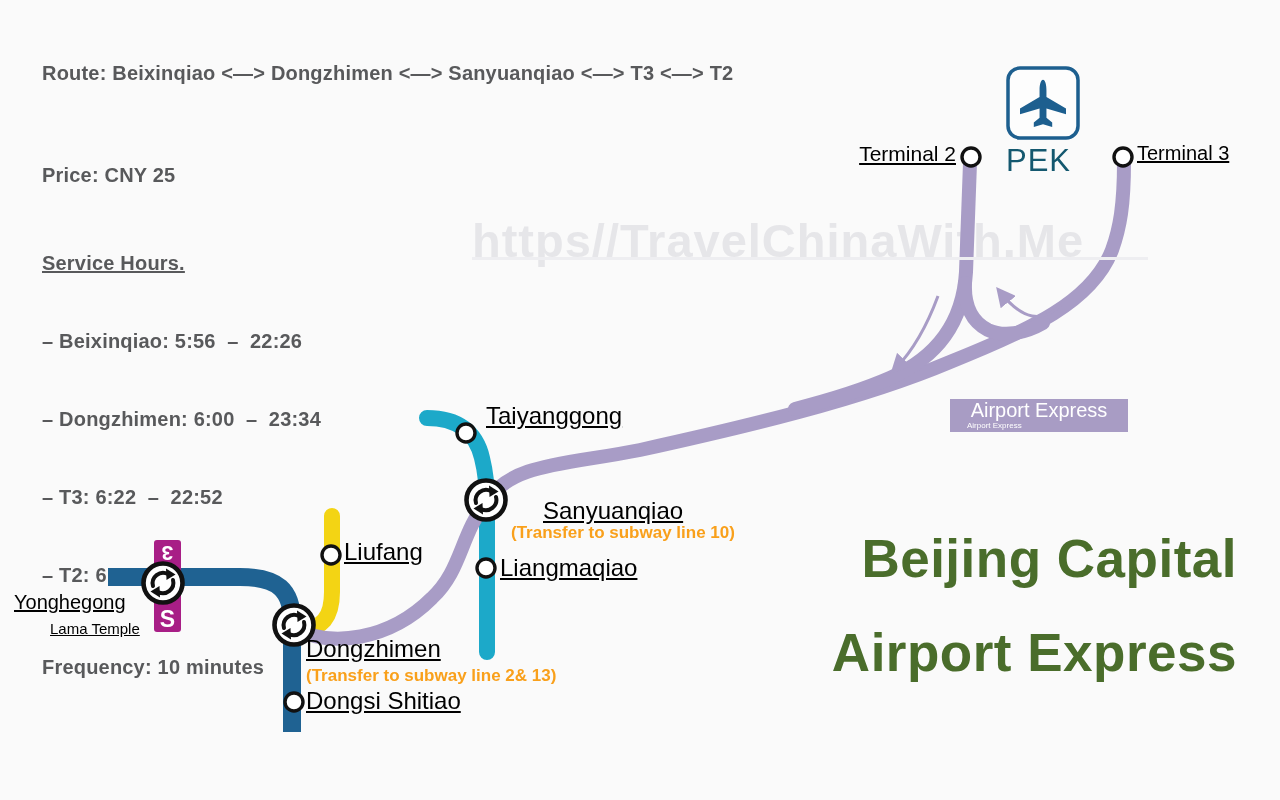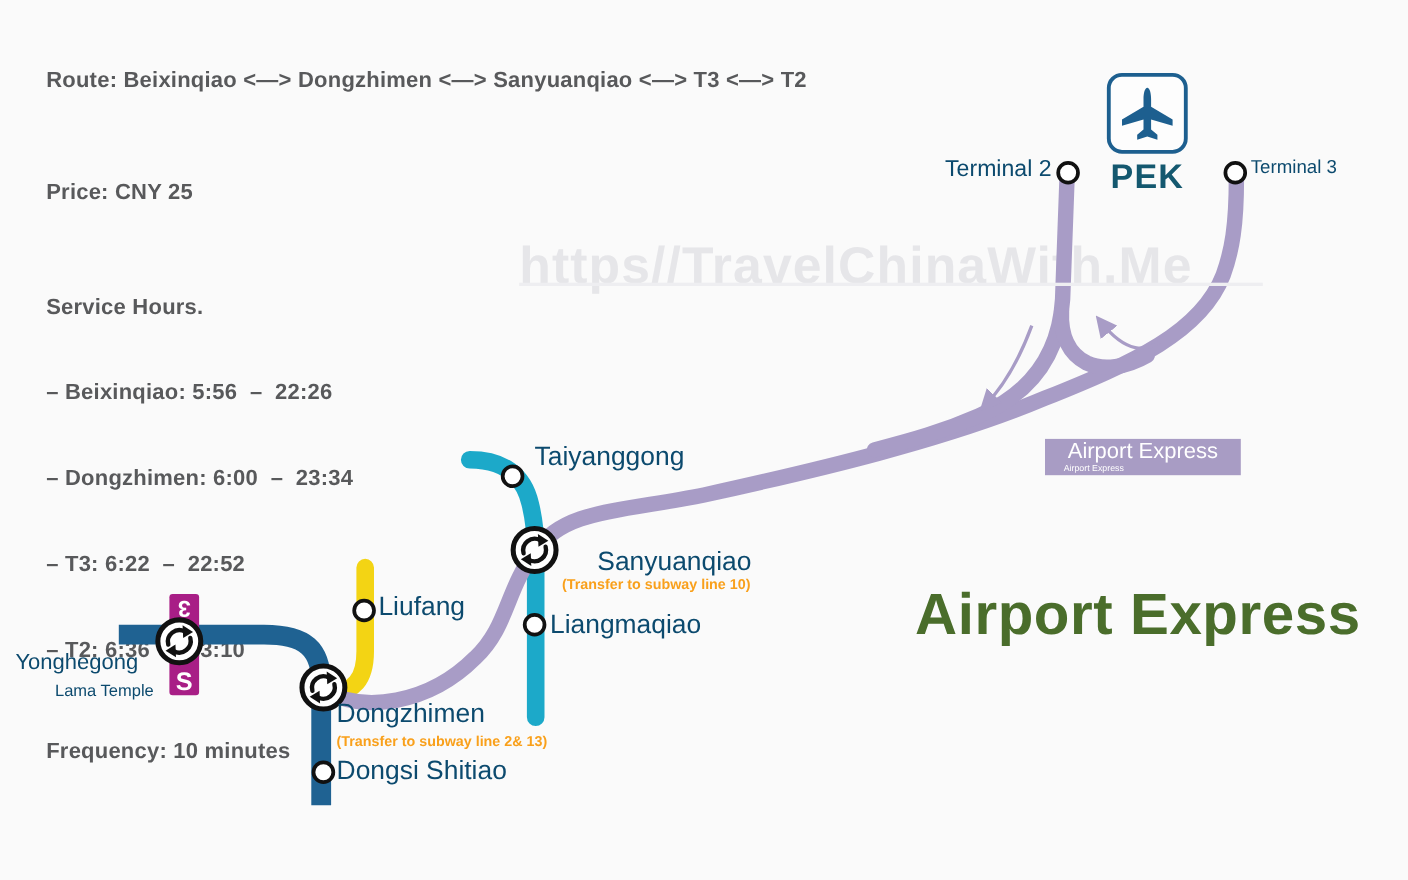"Terminal 2" .lbl { color: #0c4a6e -> #000000; text-decoration: none -> underline }
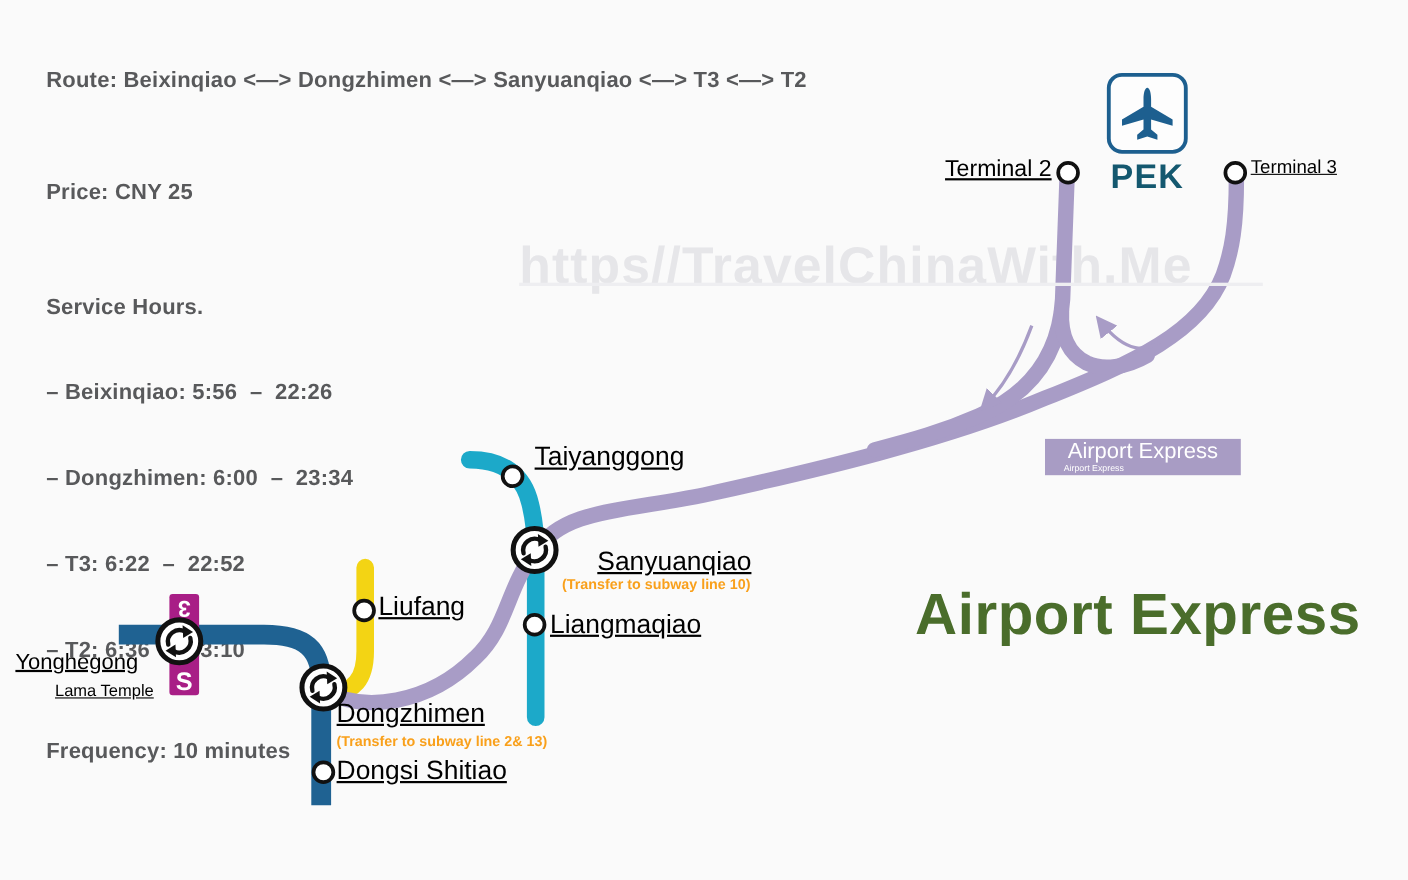"PEK" #lbl-pek { font-weight: 700 -> 400; text-align: center -> left }
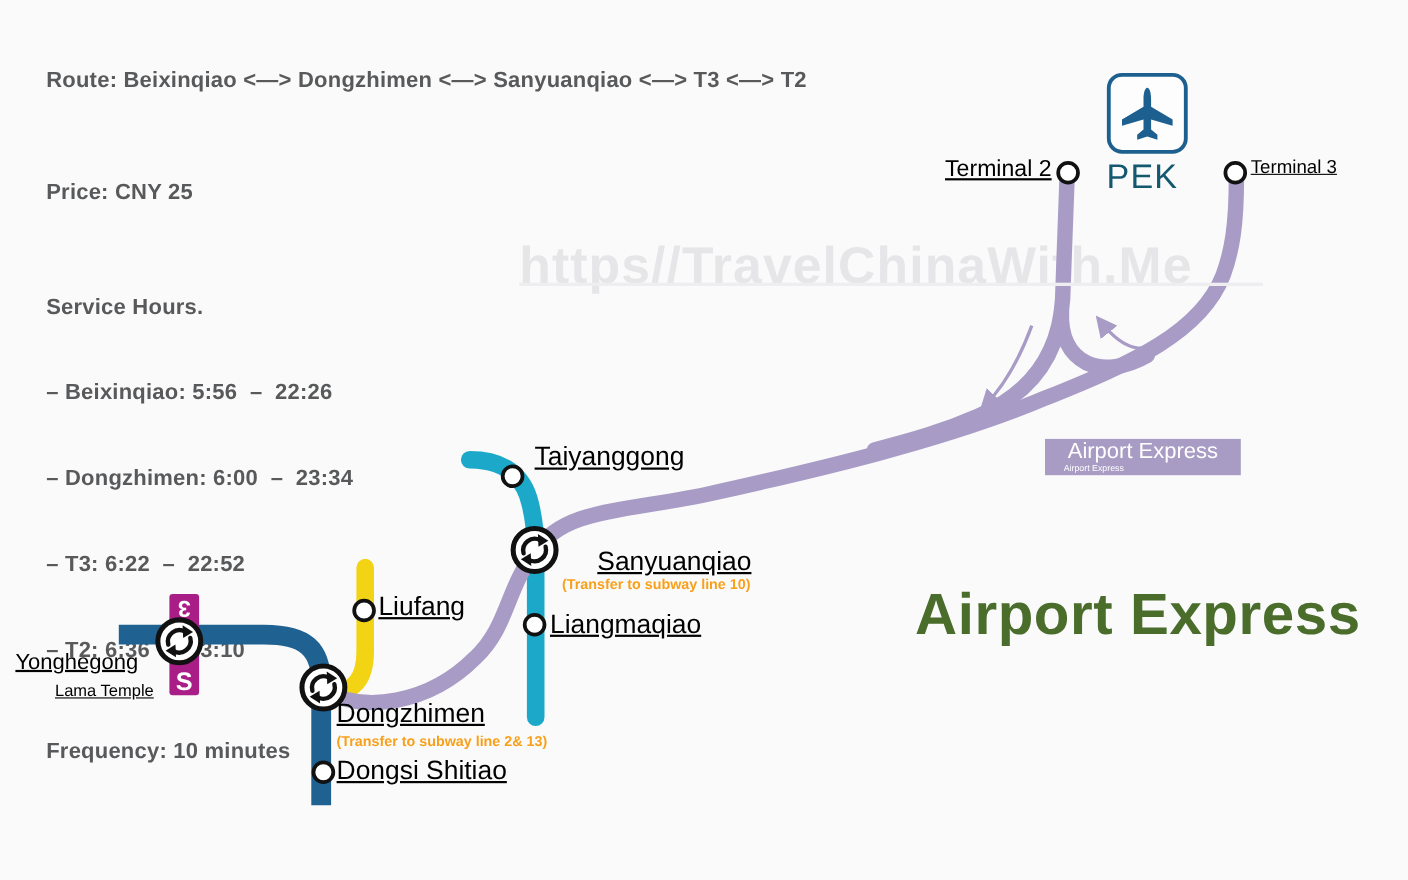"Terminal 3" #lbl-terminal3 { font-size: 17px -> 20px }
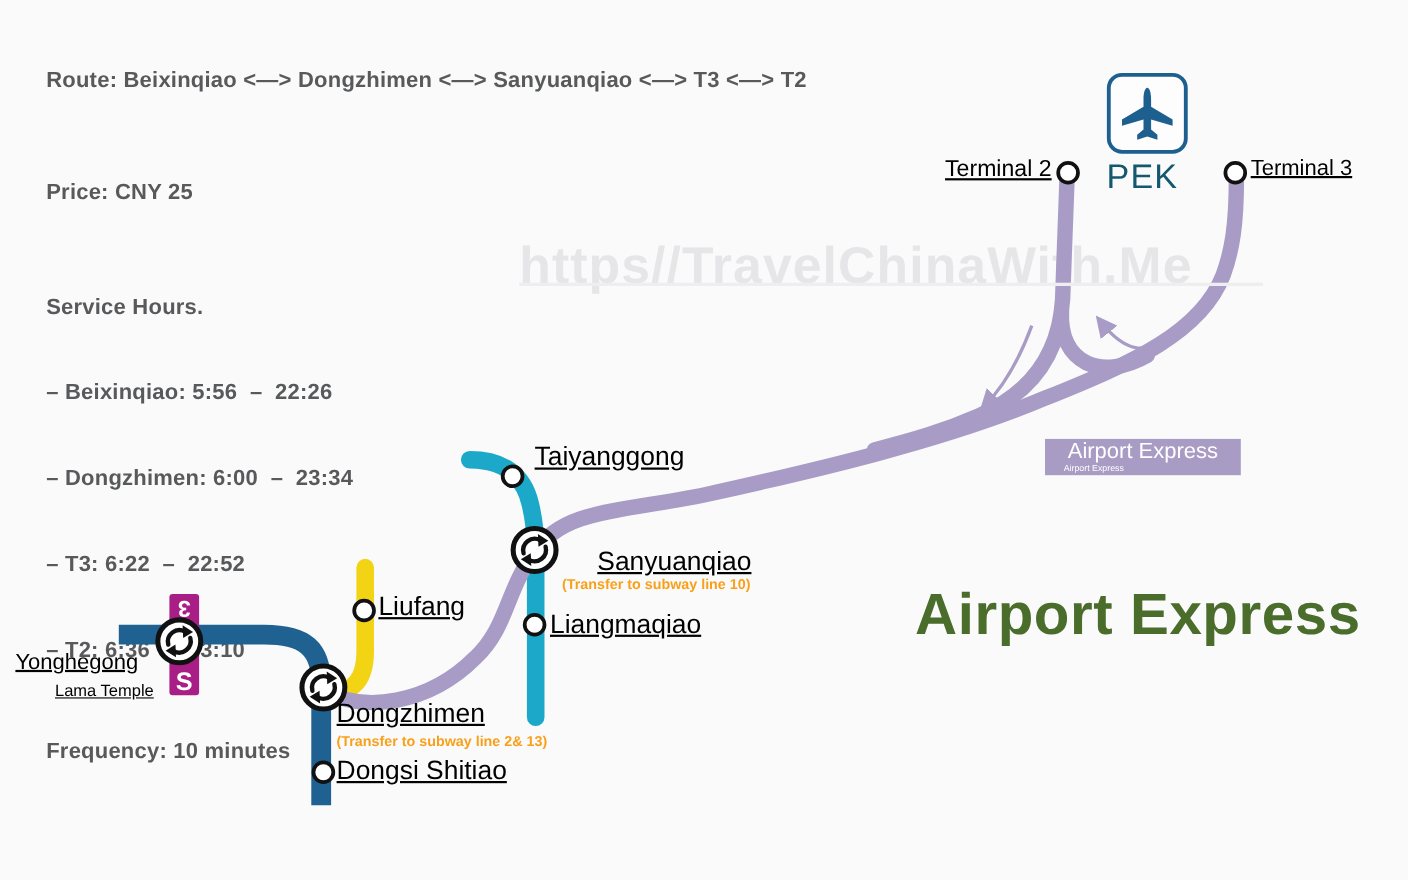"Service Hours." #info .sh-title { margin-top: 26px -> 10px; text-decoration: none -> underline }
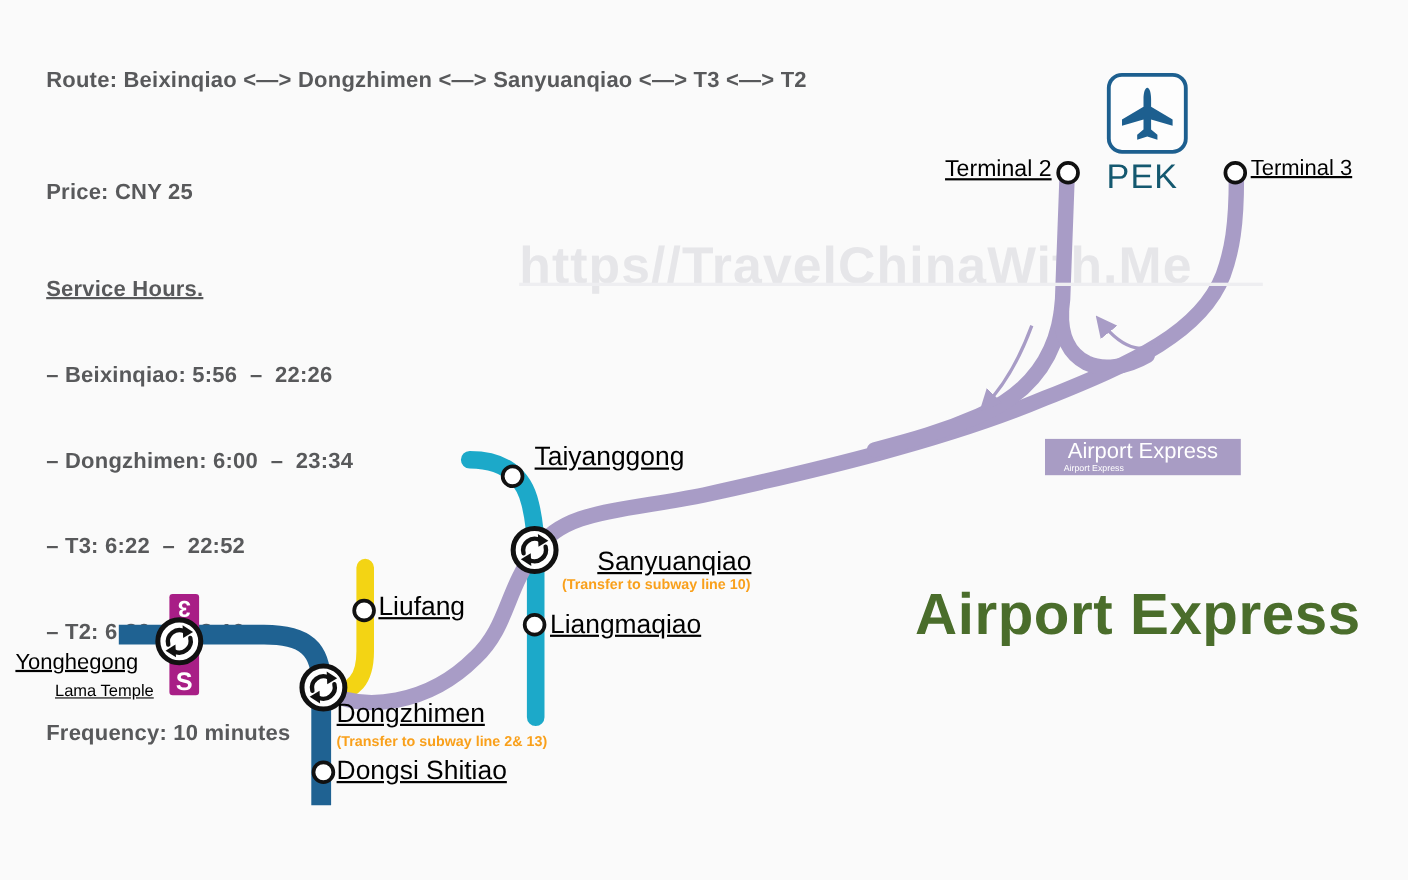"(Transfer to subway line 10)" .note { font-size: 13px -> 17px }
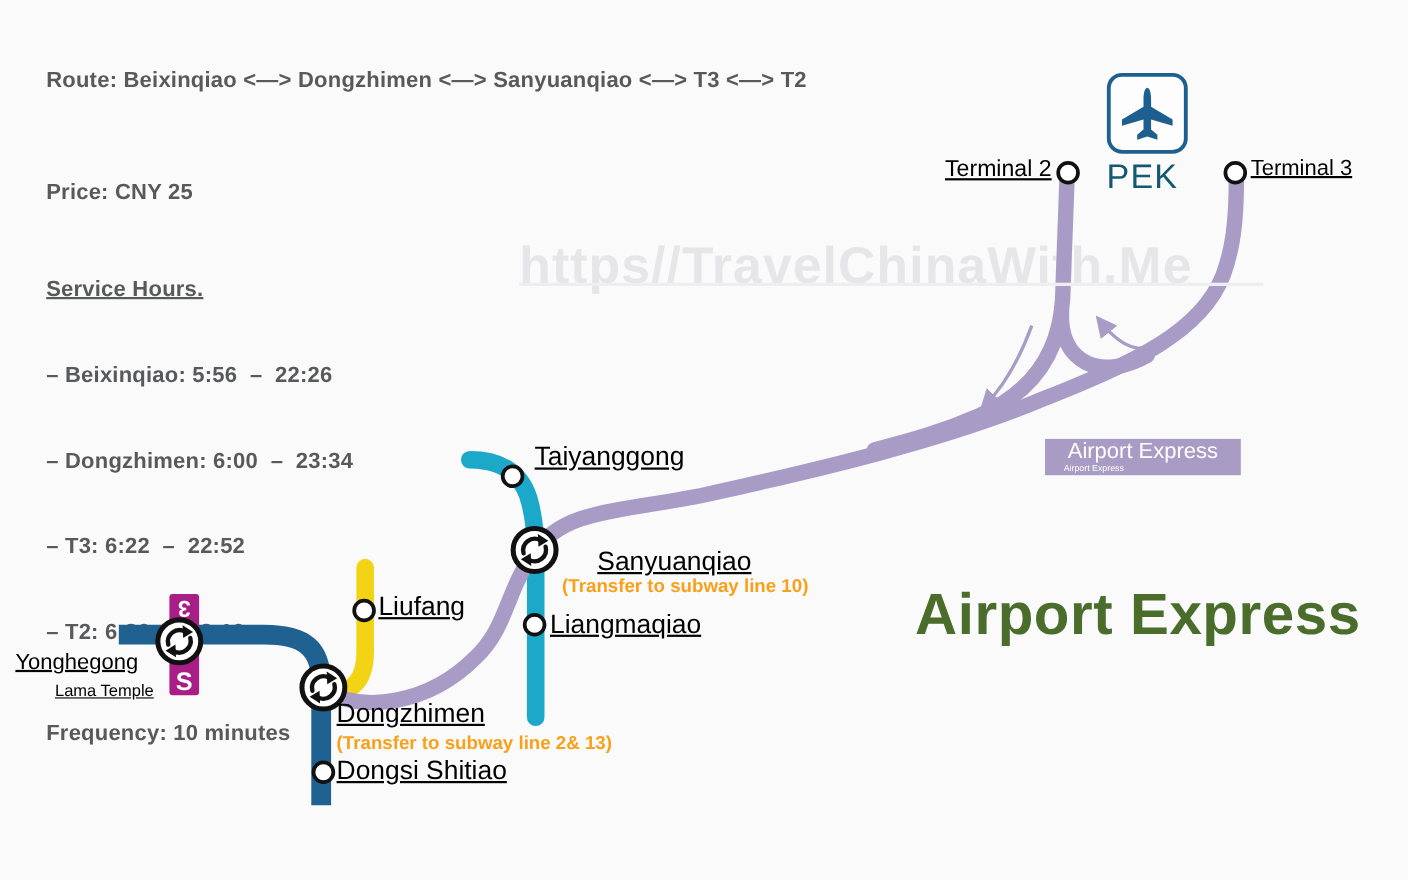"Beijing Capital" div { html: none -> <div>Beijing Capital</div> }
